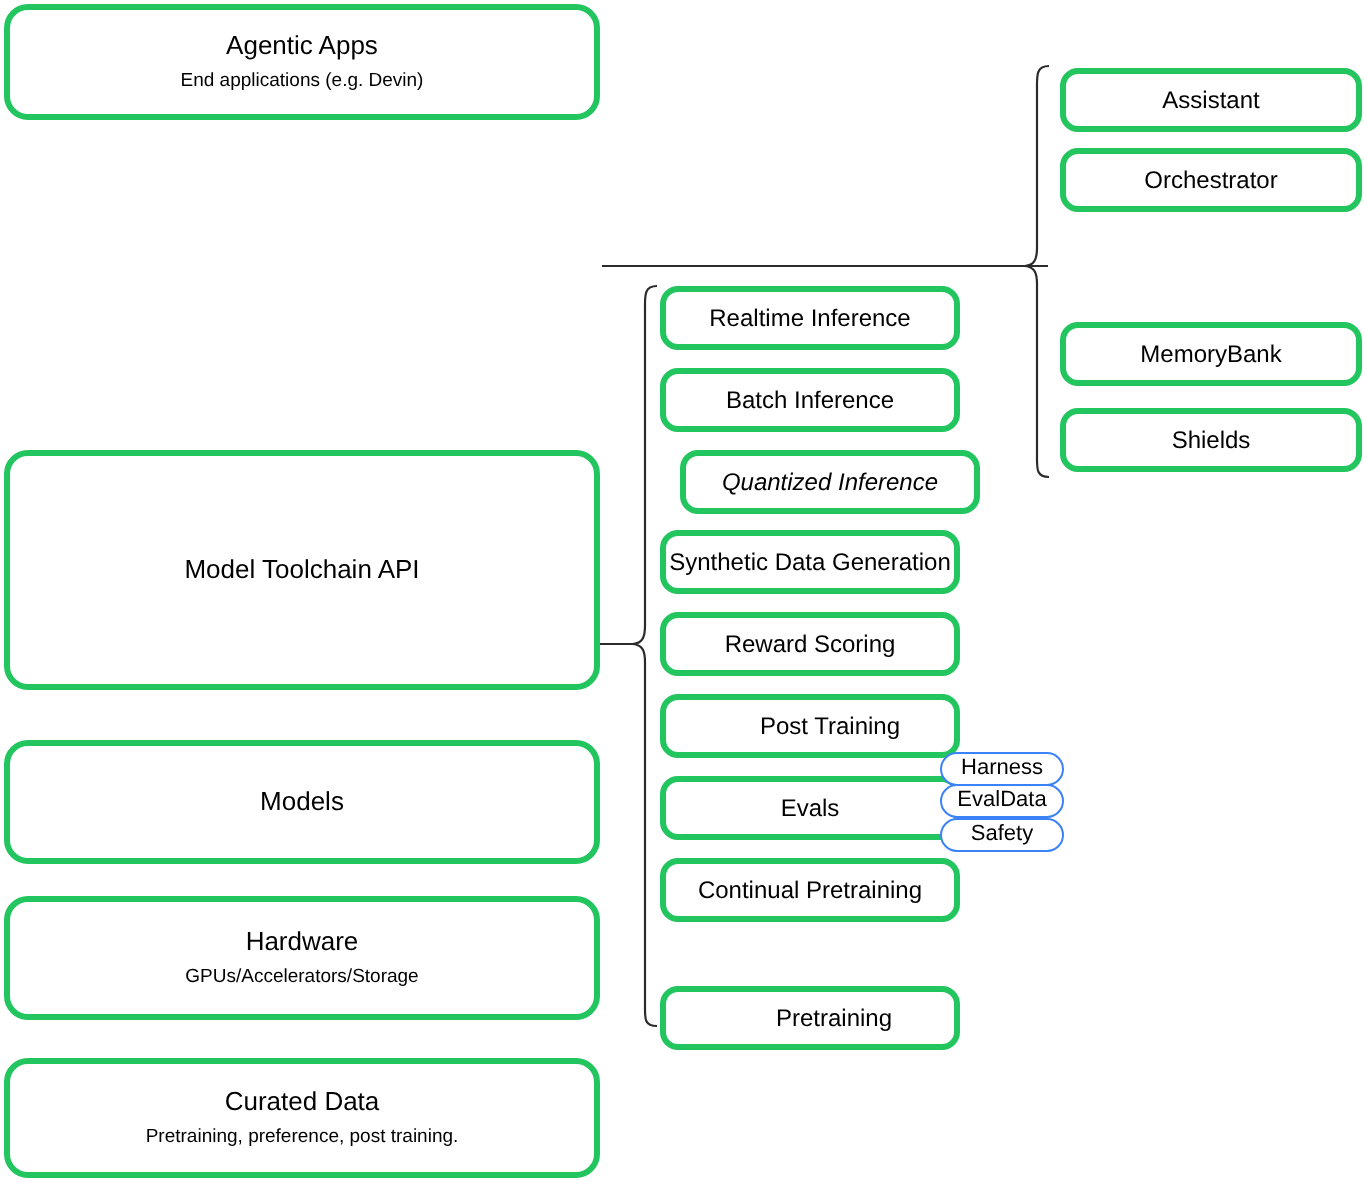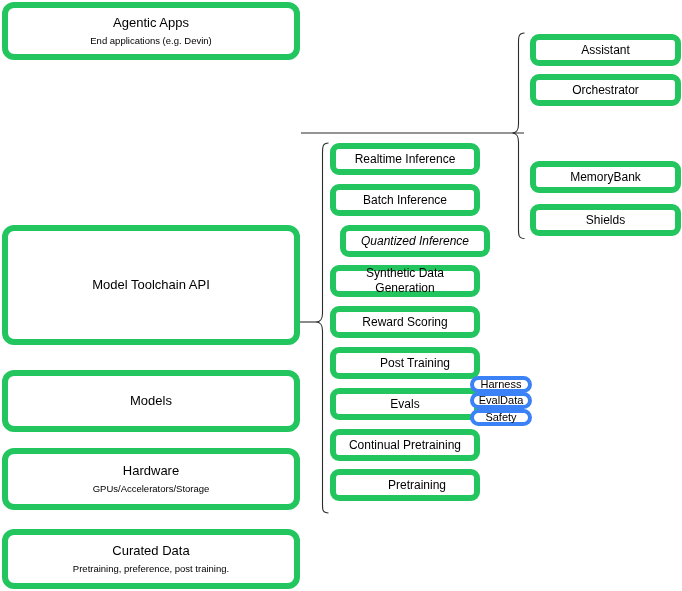"Agentic Apps" .node { border: 6px solid #22c55e -> 3px solid #22c55e }
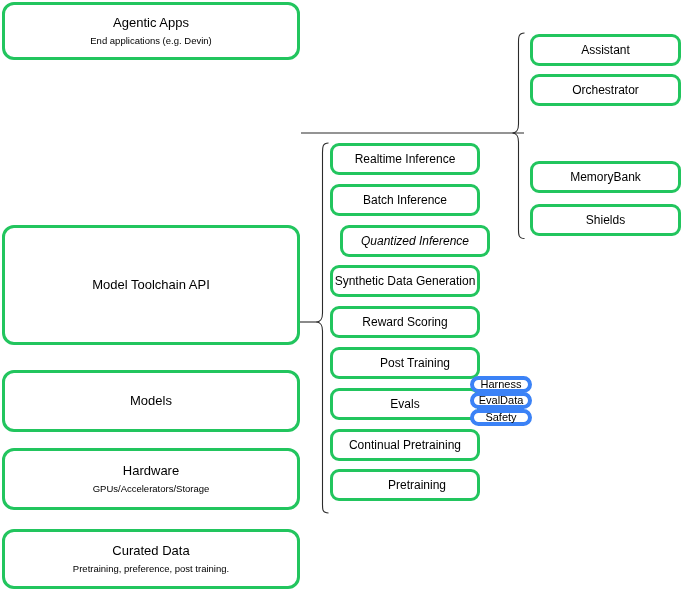"Harness" .pill { border: 4px solid #3b82f6 -> 1px solid #3b82f6 }
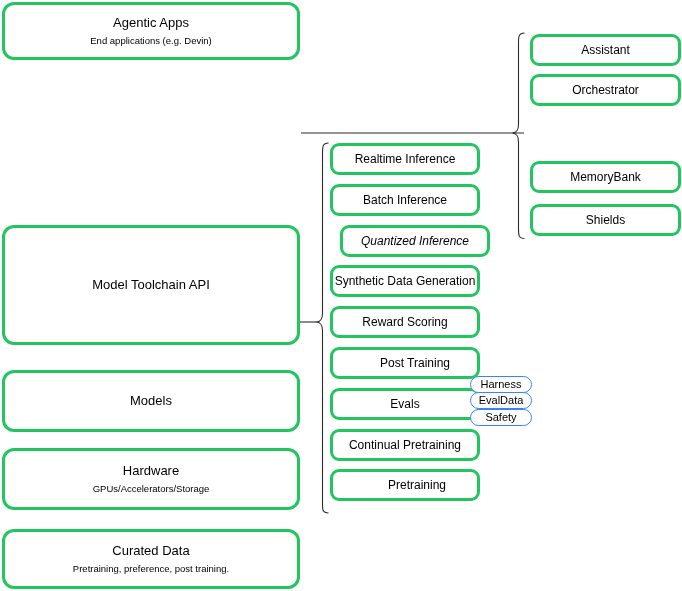"Pretraining" div.node { top: 469px -> 493px }
